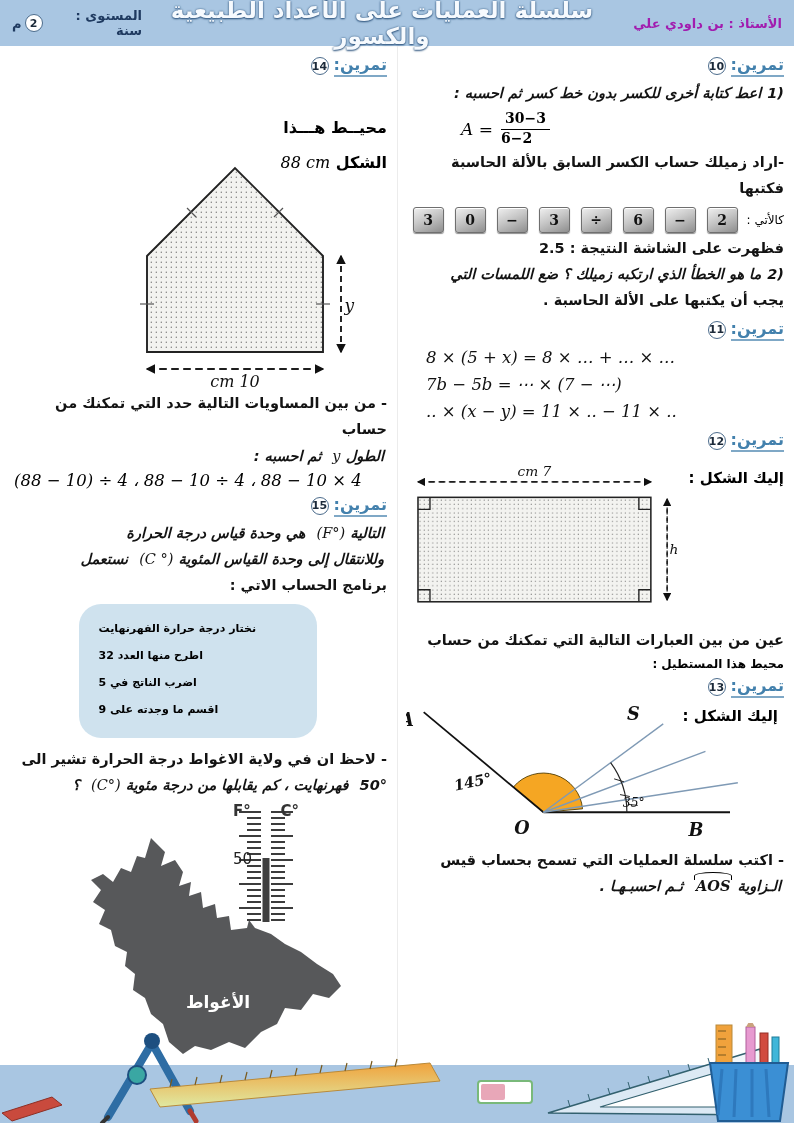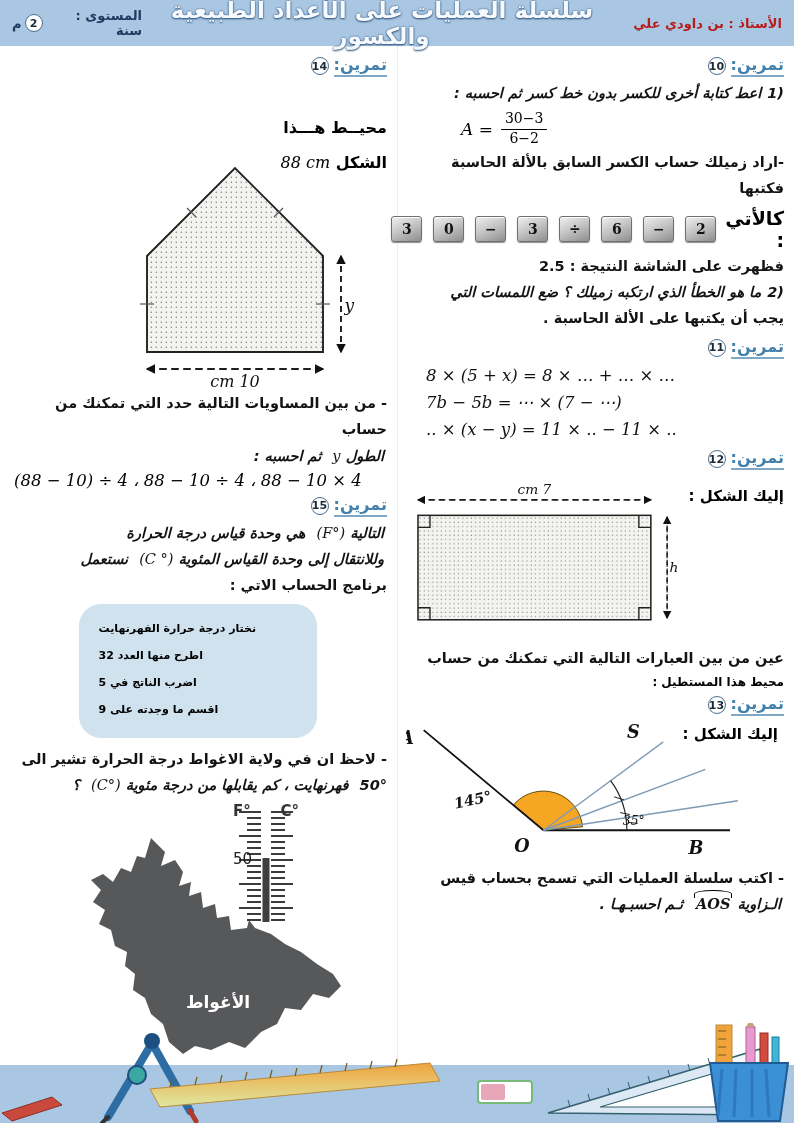"الأستاذ : بن داودي علي" .hdr-teacher { color: #b91c1c -> #a21caf }
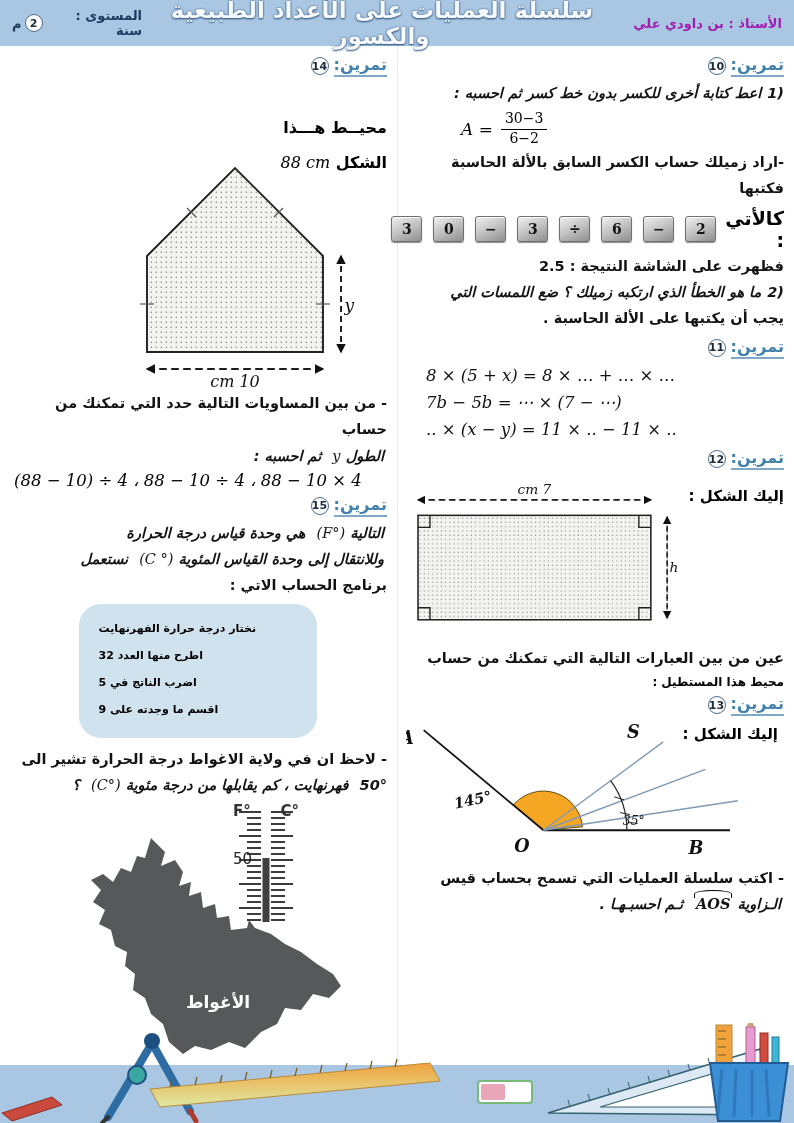"30−3" .frac { align-items: center -> flex-start; font-weight: normal -> bold }
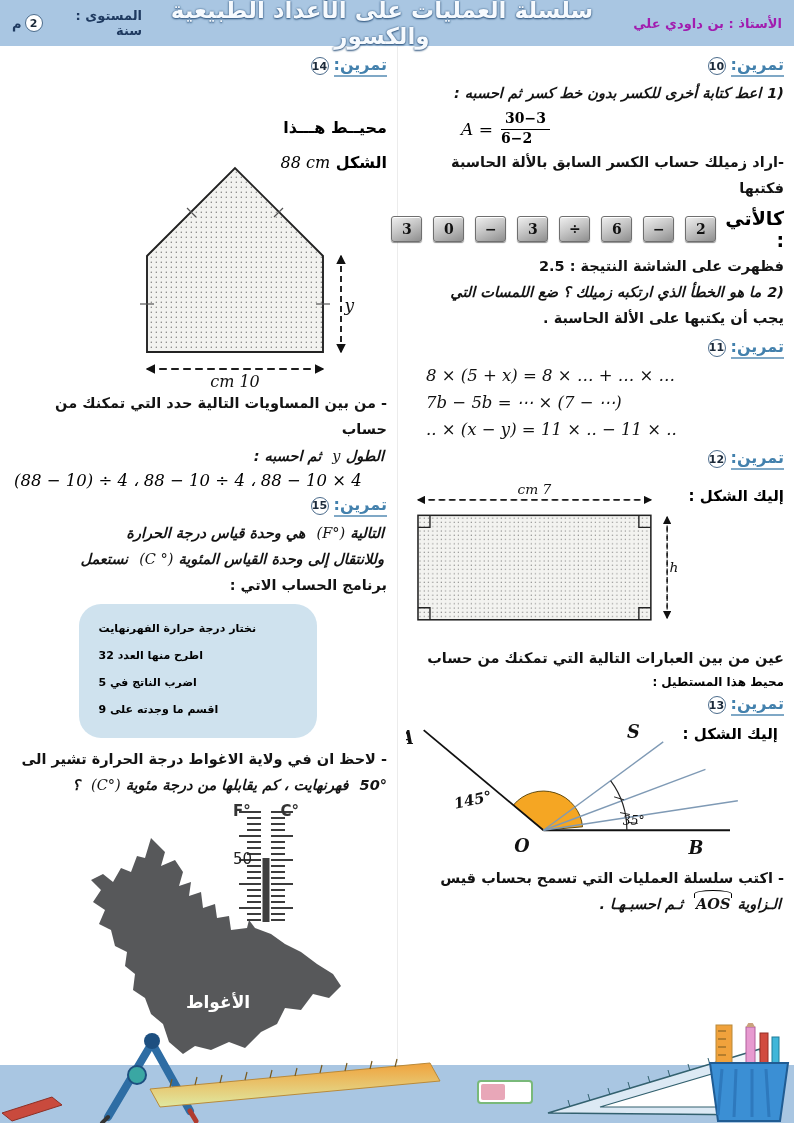"كالأتي :" .keys-row .klabel { font-size: 19px -> 12px; font-weight: bold -> normal }
